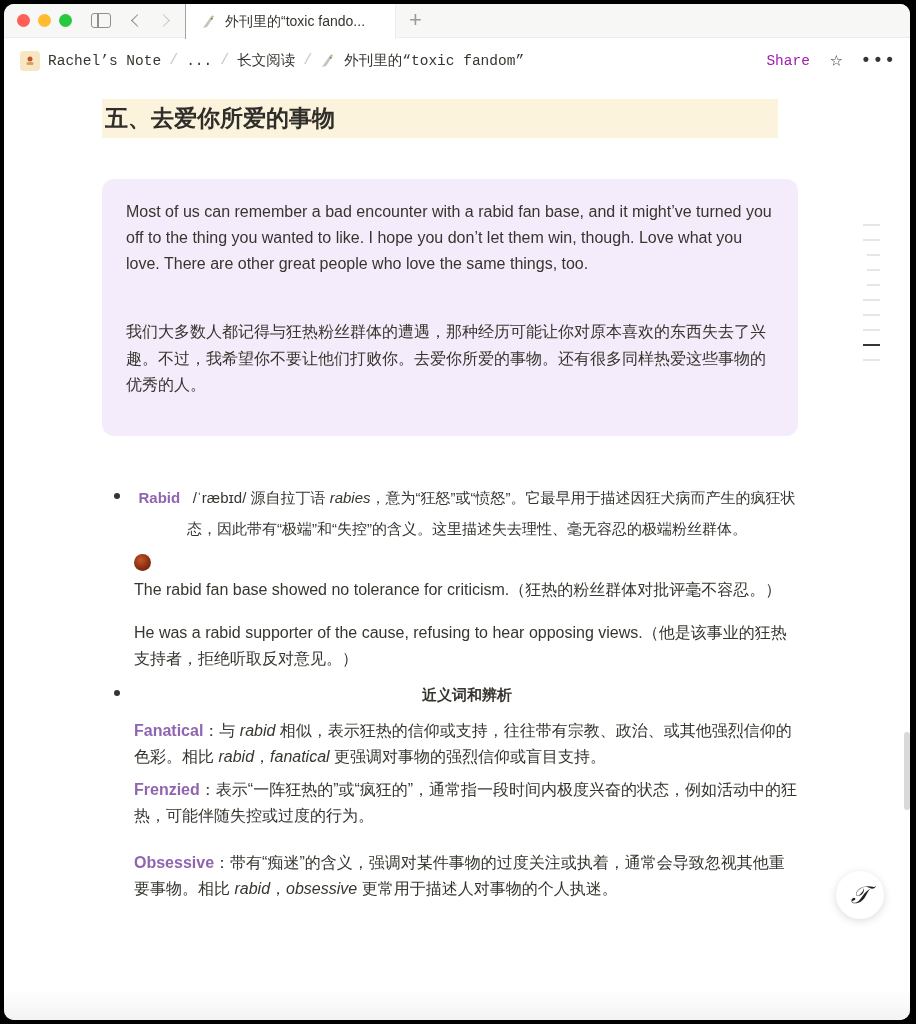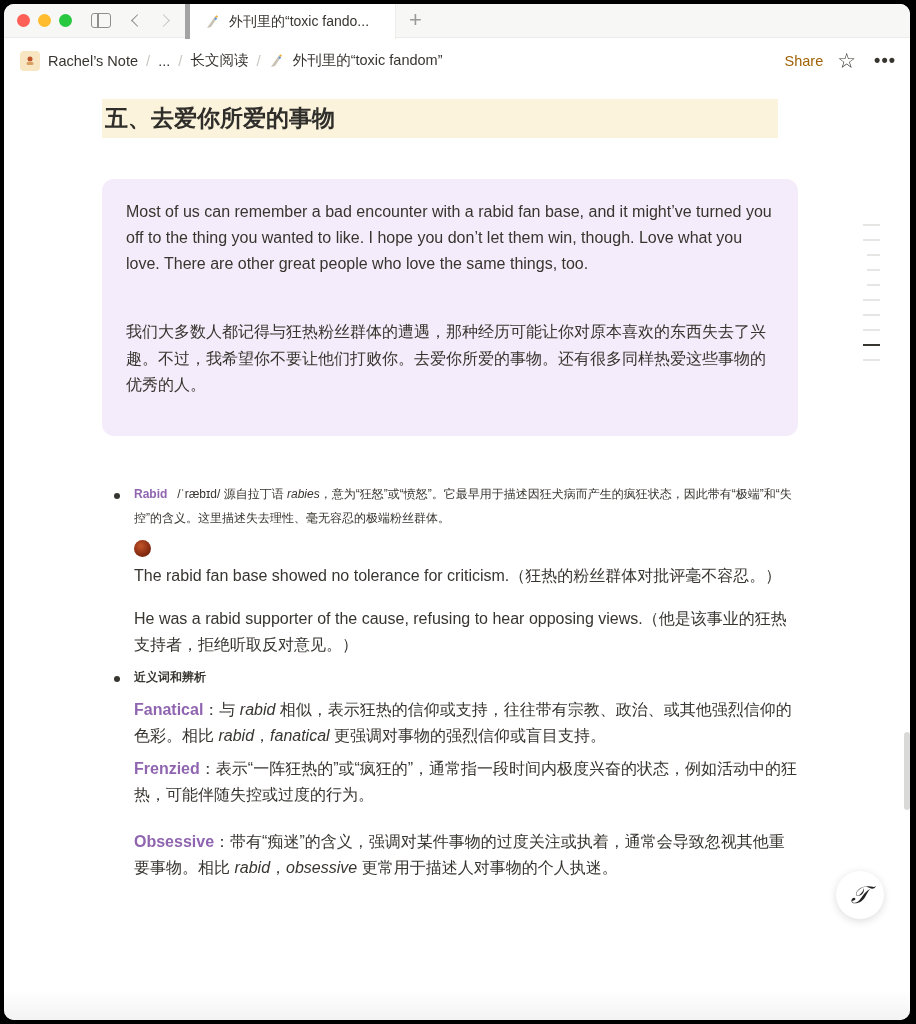"外刊里的“toxic fando..." .tab { border-left: 5px solid #a3a3a3 -> 1px solid #a3a3a3 }
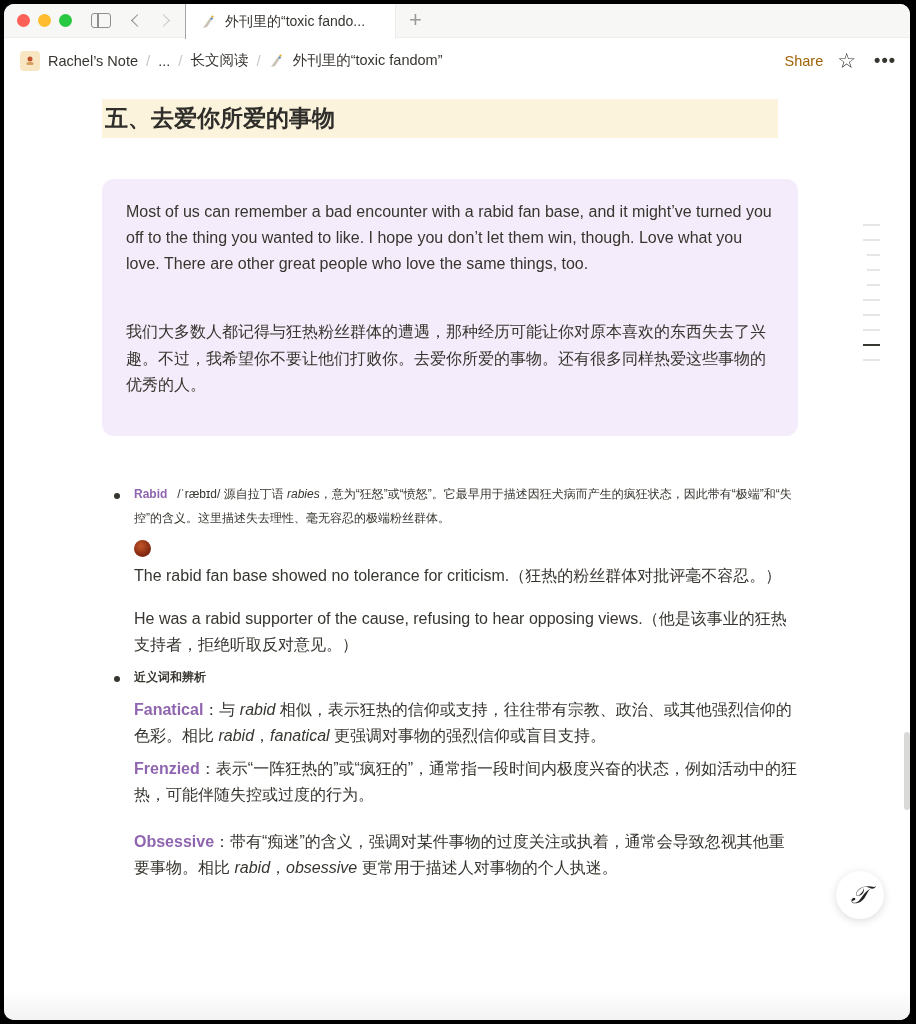"Rachel’s Note" .topbar { font-family: none -> Liberation Mono, monospace }
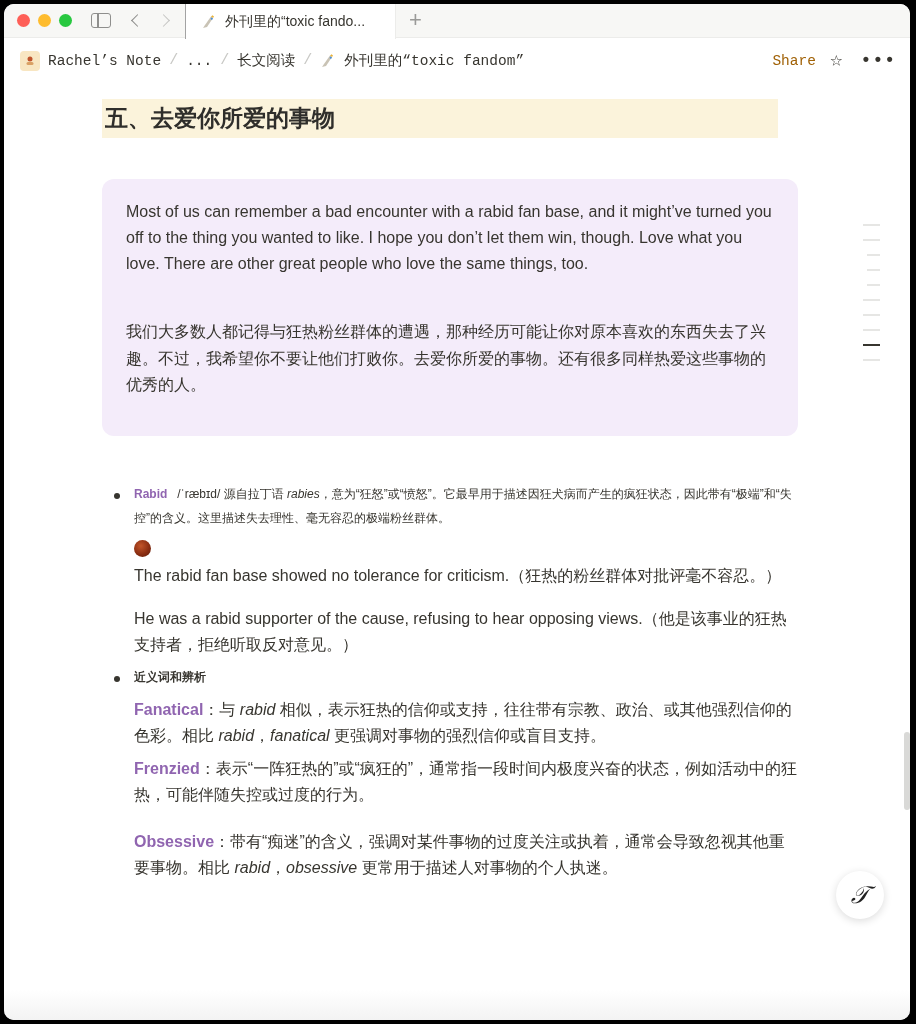"Share" .share { color: #a16207 -> #a21caf; margin-right: 14px -> 20px }
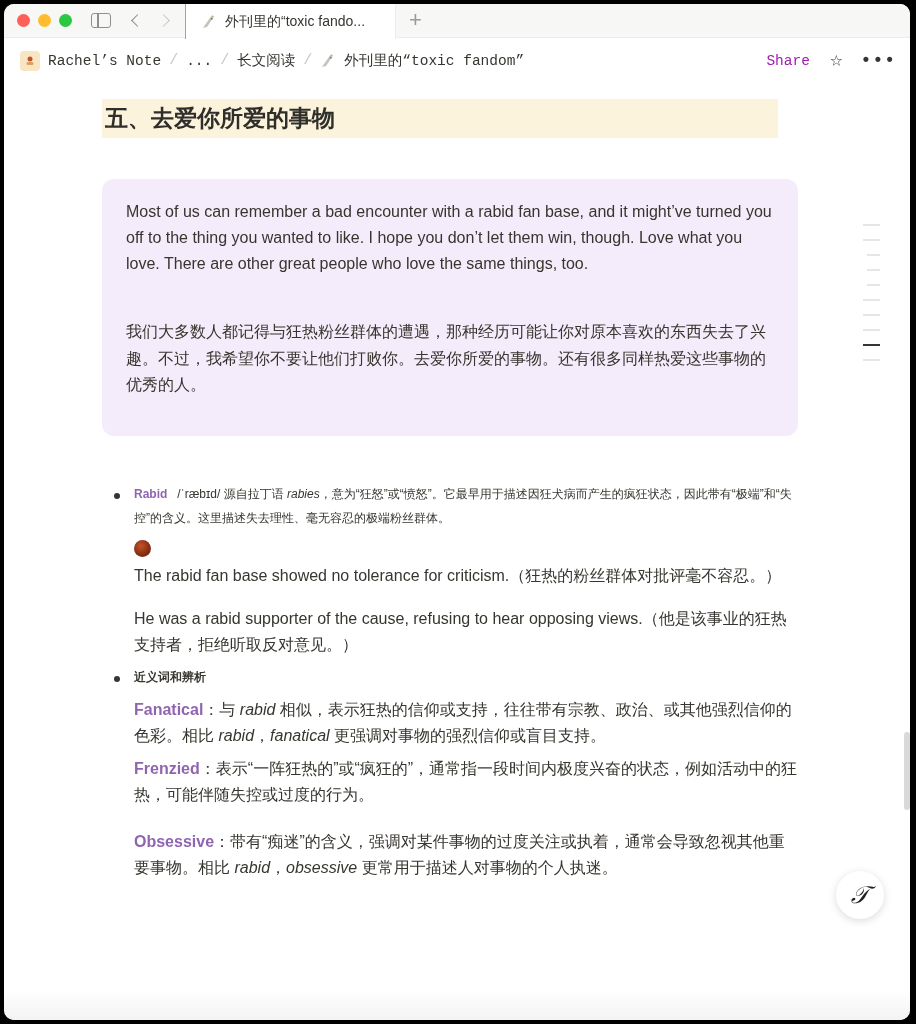"Rabid /ˈræbɪd/ 源自拉丁语" .li { font-size: 12px -> 15px; line-height: 24px -> 31px; text-align: none -> center }
